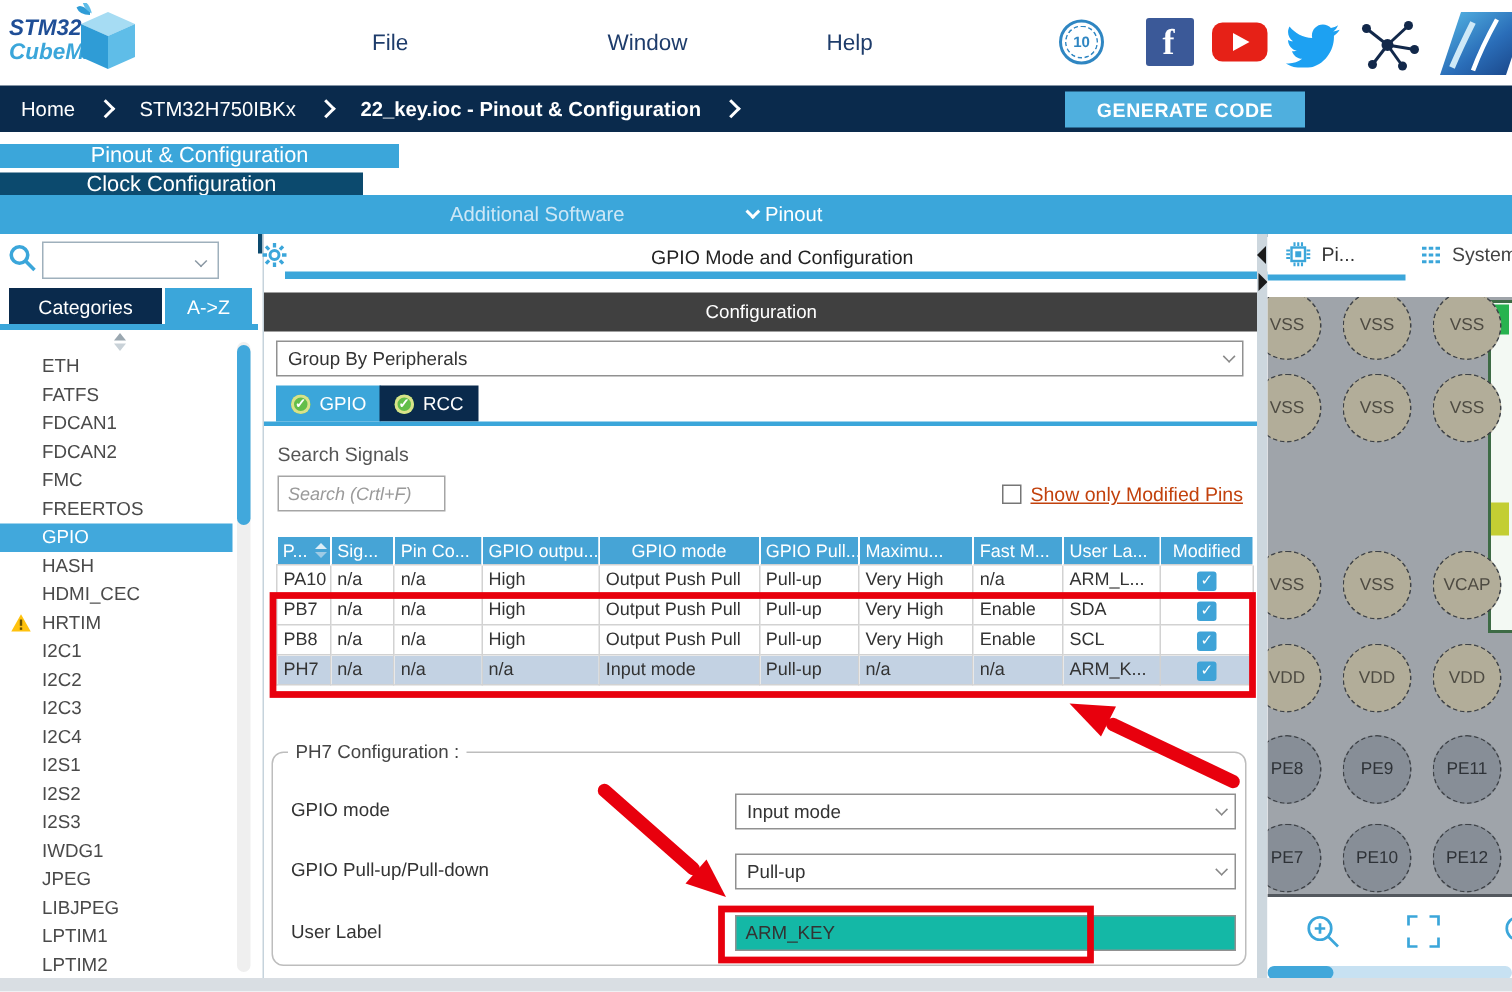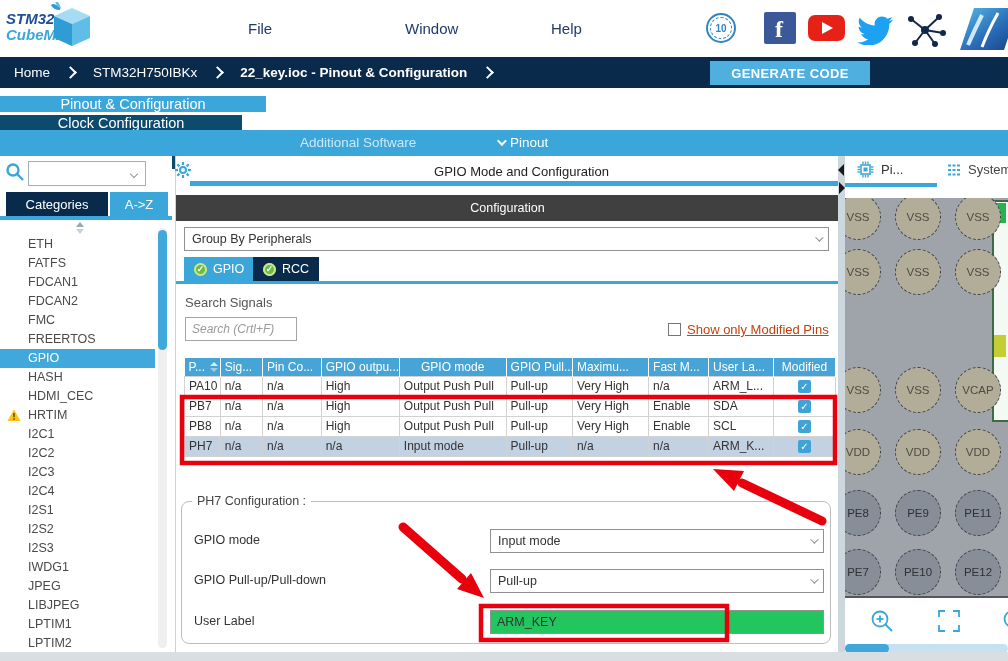"ARM_KEY" .ph7-input { background: #22c55e -> #14b8a6 }
